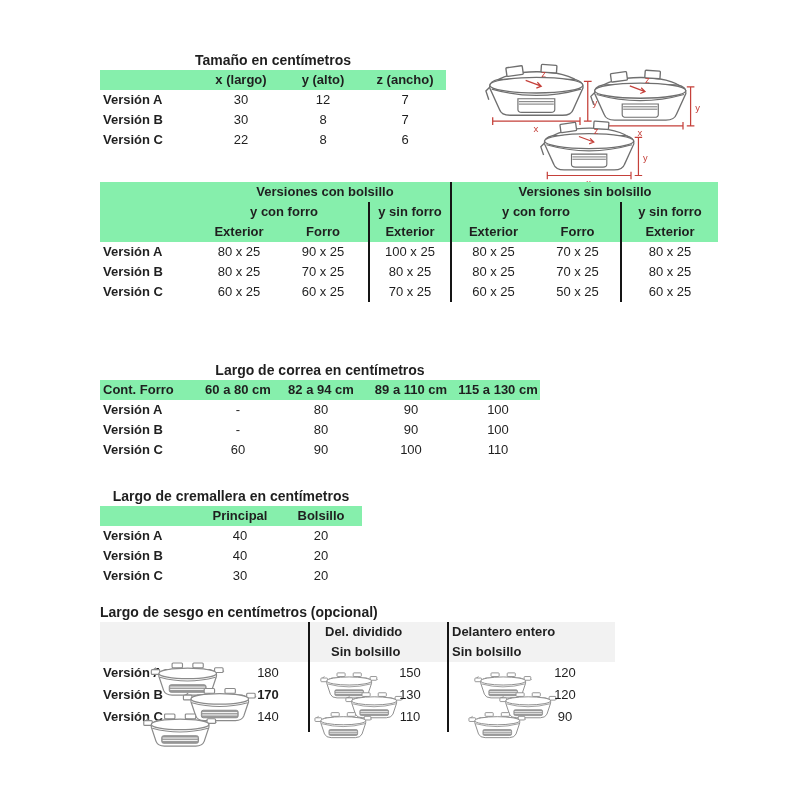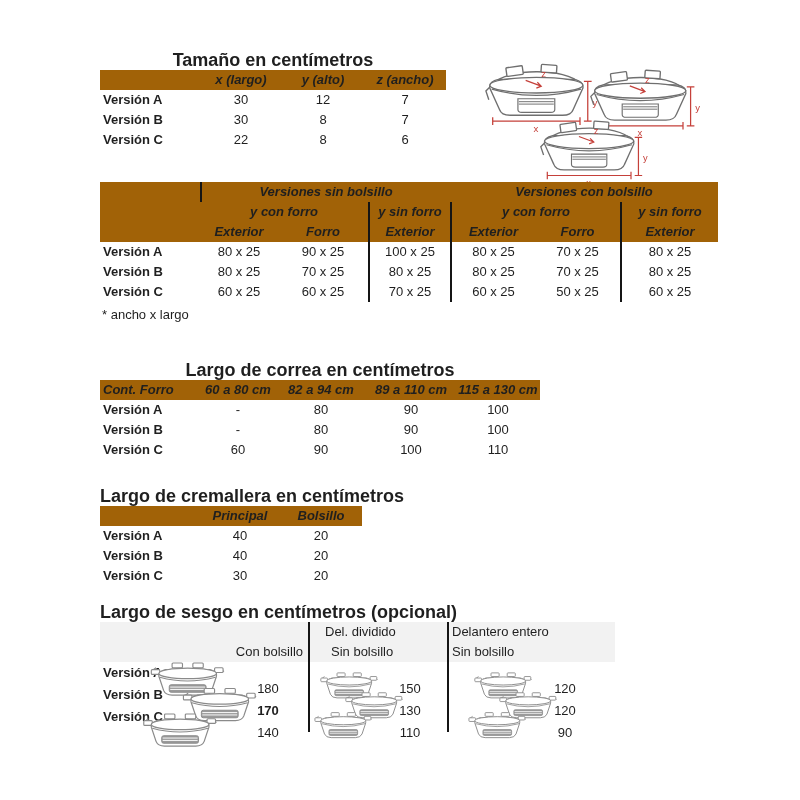"Tamaño en centímetros" .title { font-size: 18px -> 14px }
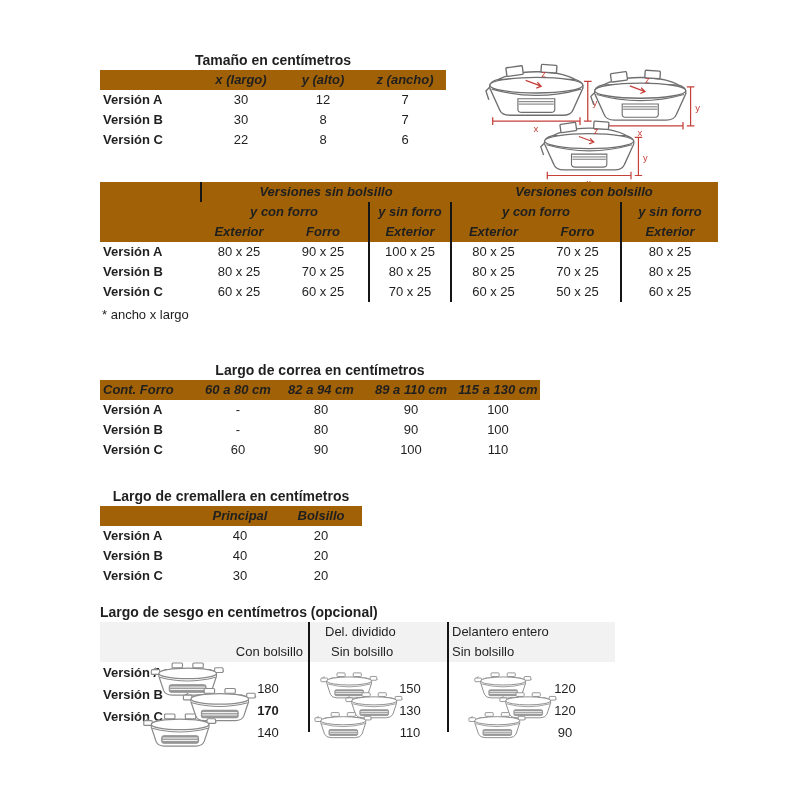"x (largo)" .bg { background: #a16207 -> #86efac; font-style: italic -> none }
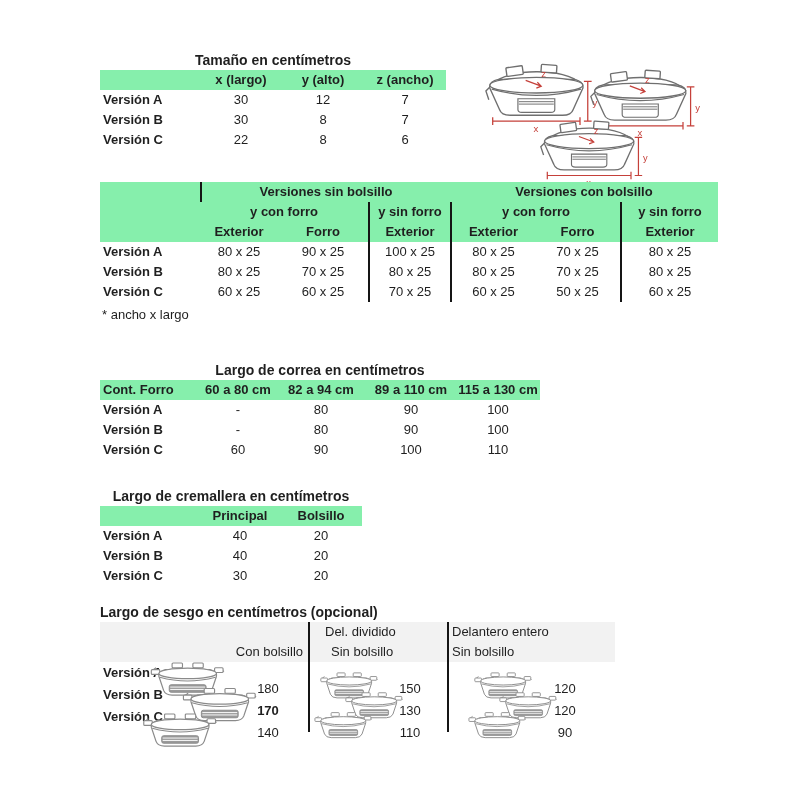"Versiones sin bolsillo" div.c { order: before "Versiones con bolsillo" -> after "Versiones con bolsillo" }
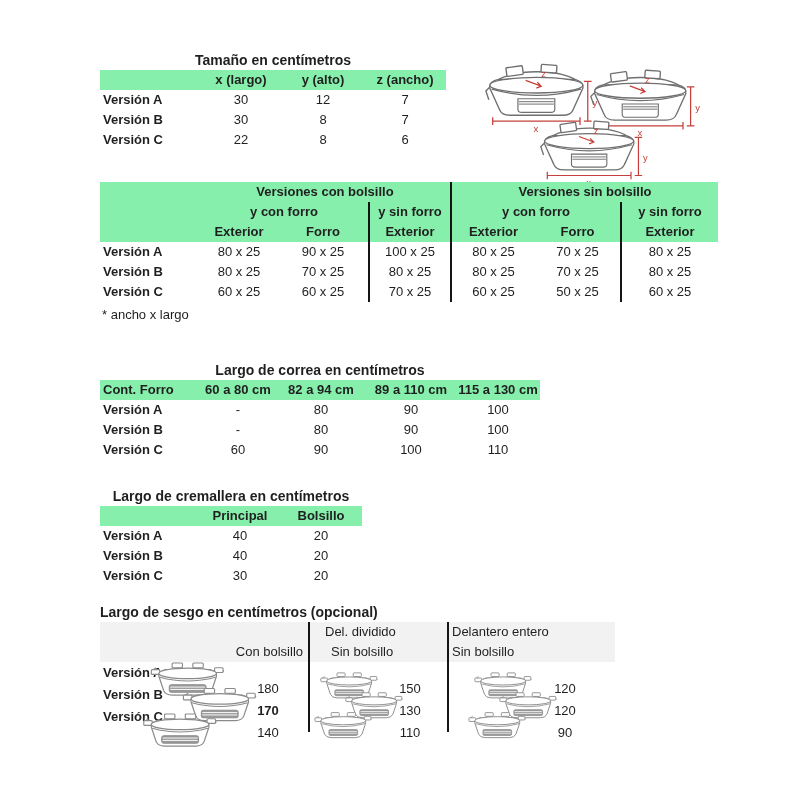"* ancho x largo" div.footnote { html: <div>* ancho x largo</div> -> none }
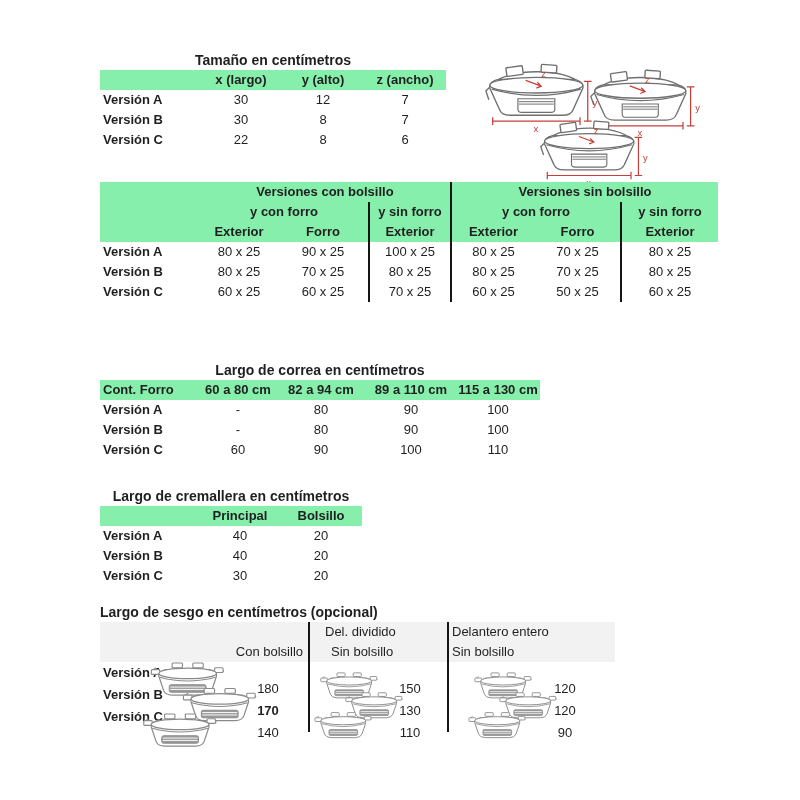"Del. dividido" .t5h { font-weight: normal -> bold }
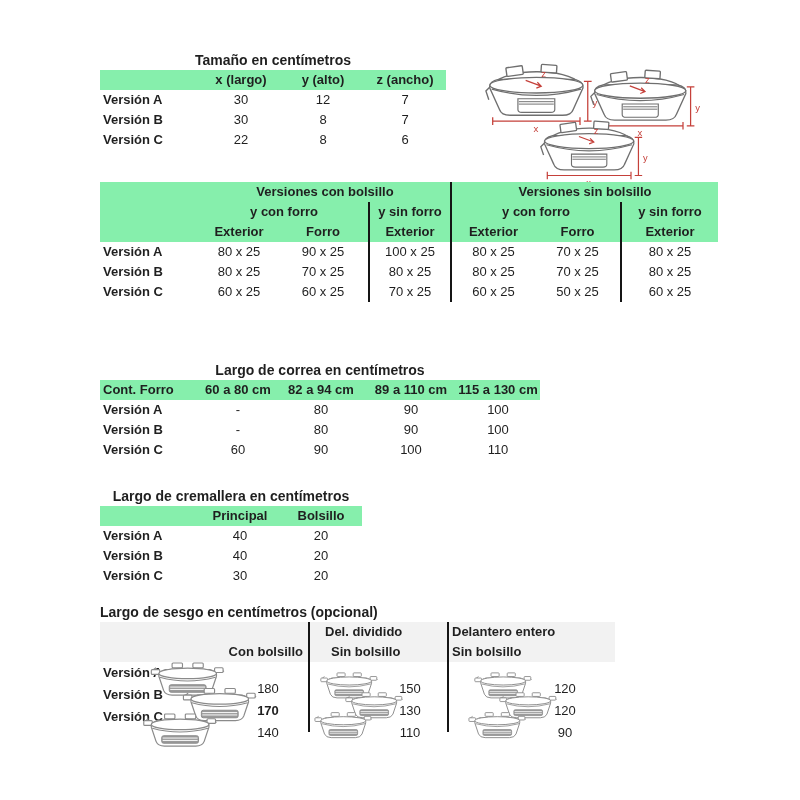"Con bolsillo" div.t5h { html: <div>Con bolsillo</div> -> none }
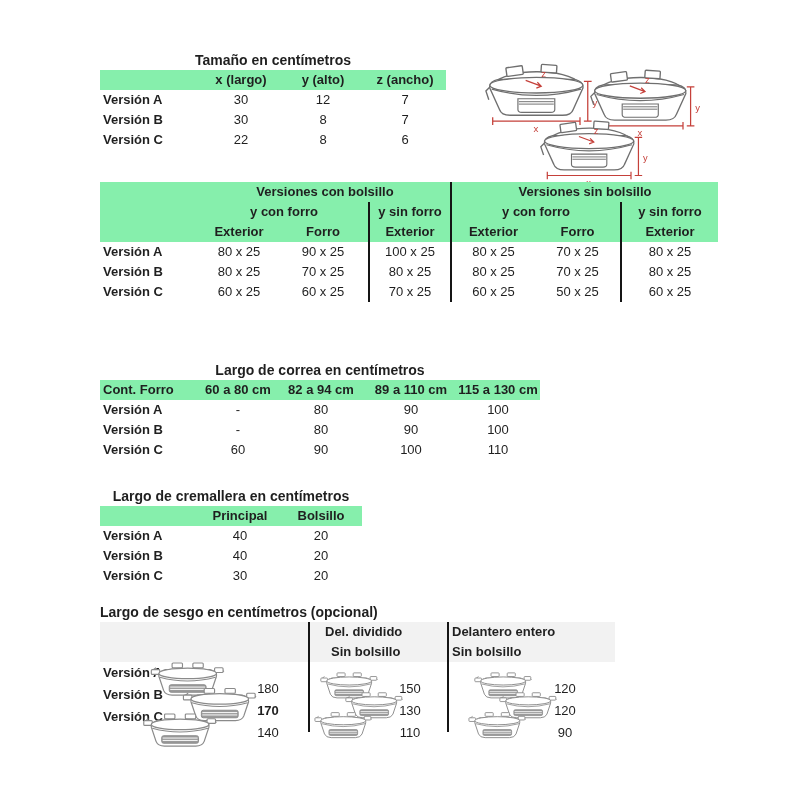"180" .t5val { margin-top: 16px -> none }
